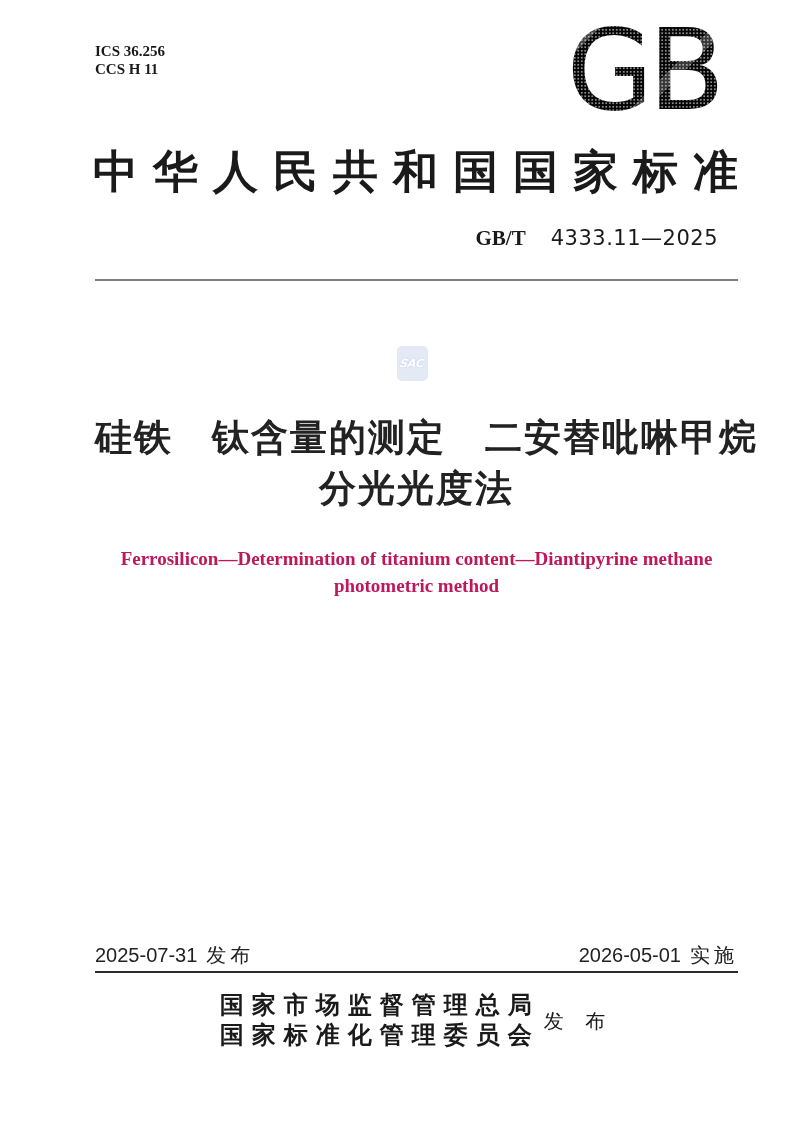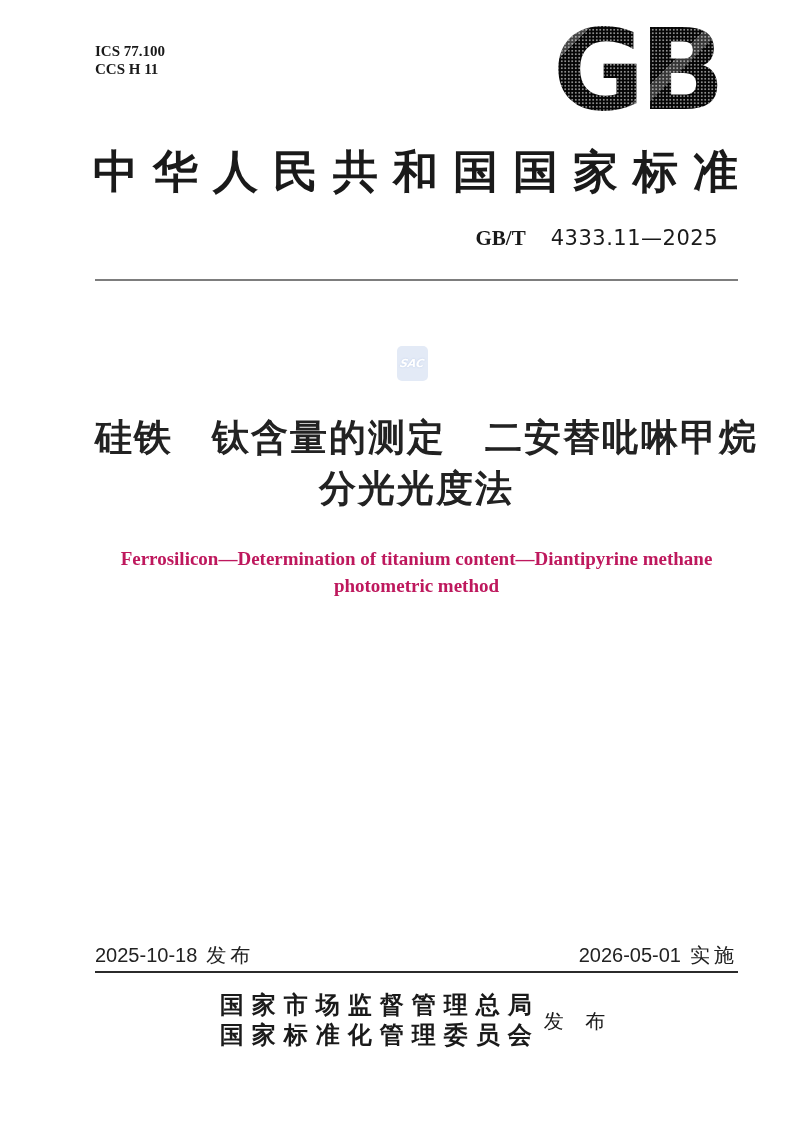"ICS 77.100" div { text: 77.100 -> 36.256 }
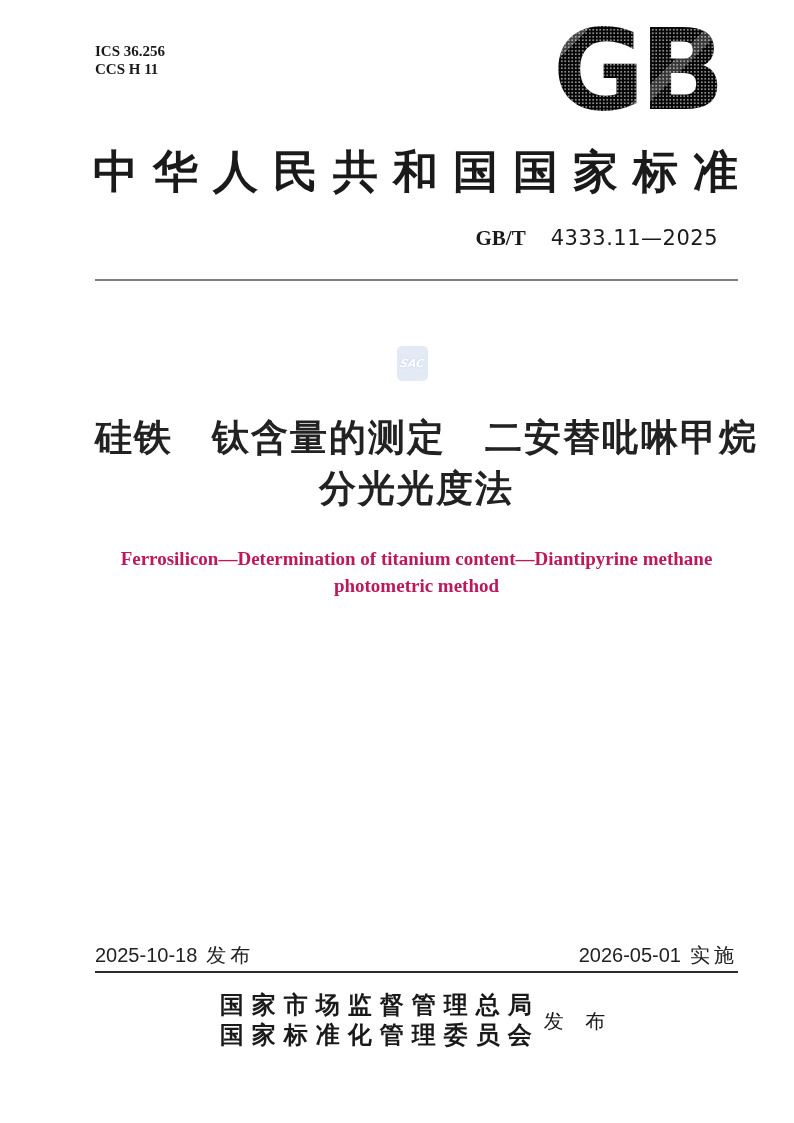"GB" .gb-logo { font-weight: bold -> normal }
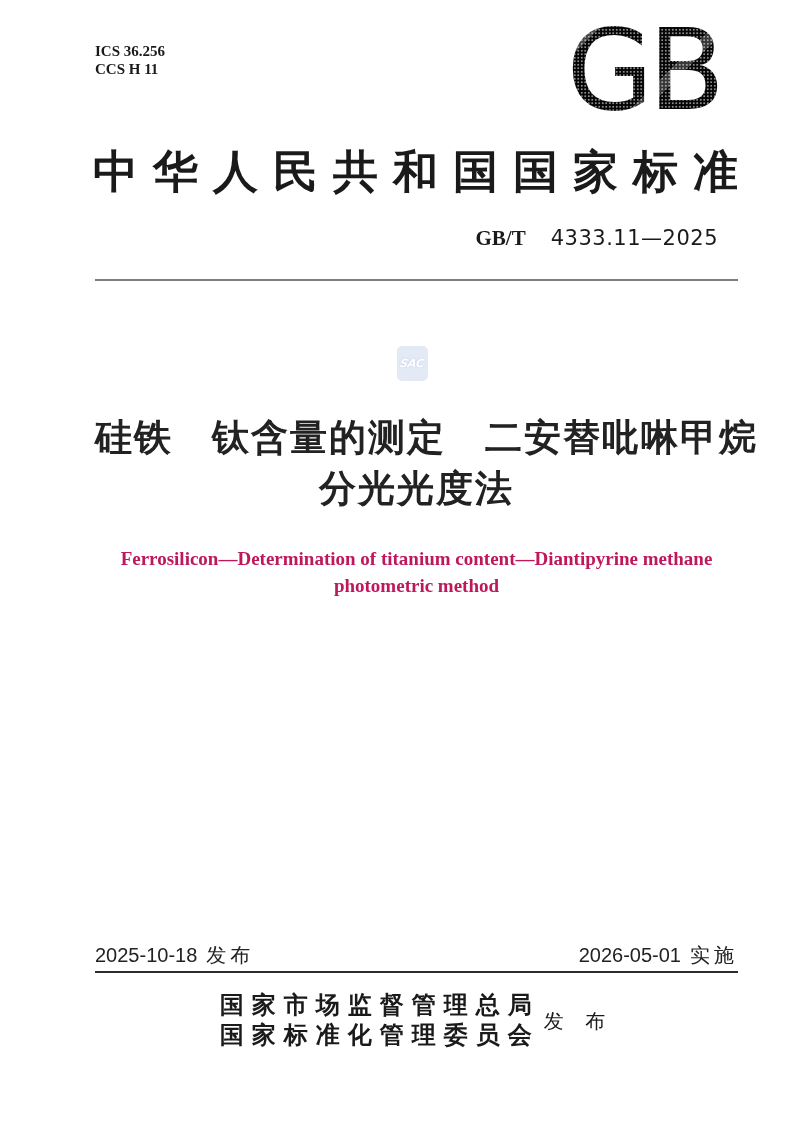"2025-10-18" span { text: 2025-10-18 -> 2025-07-31 }
